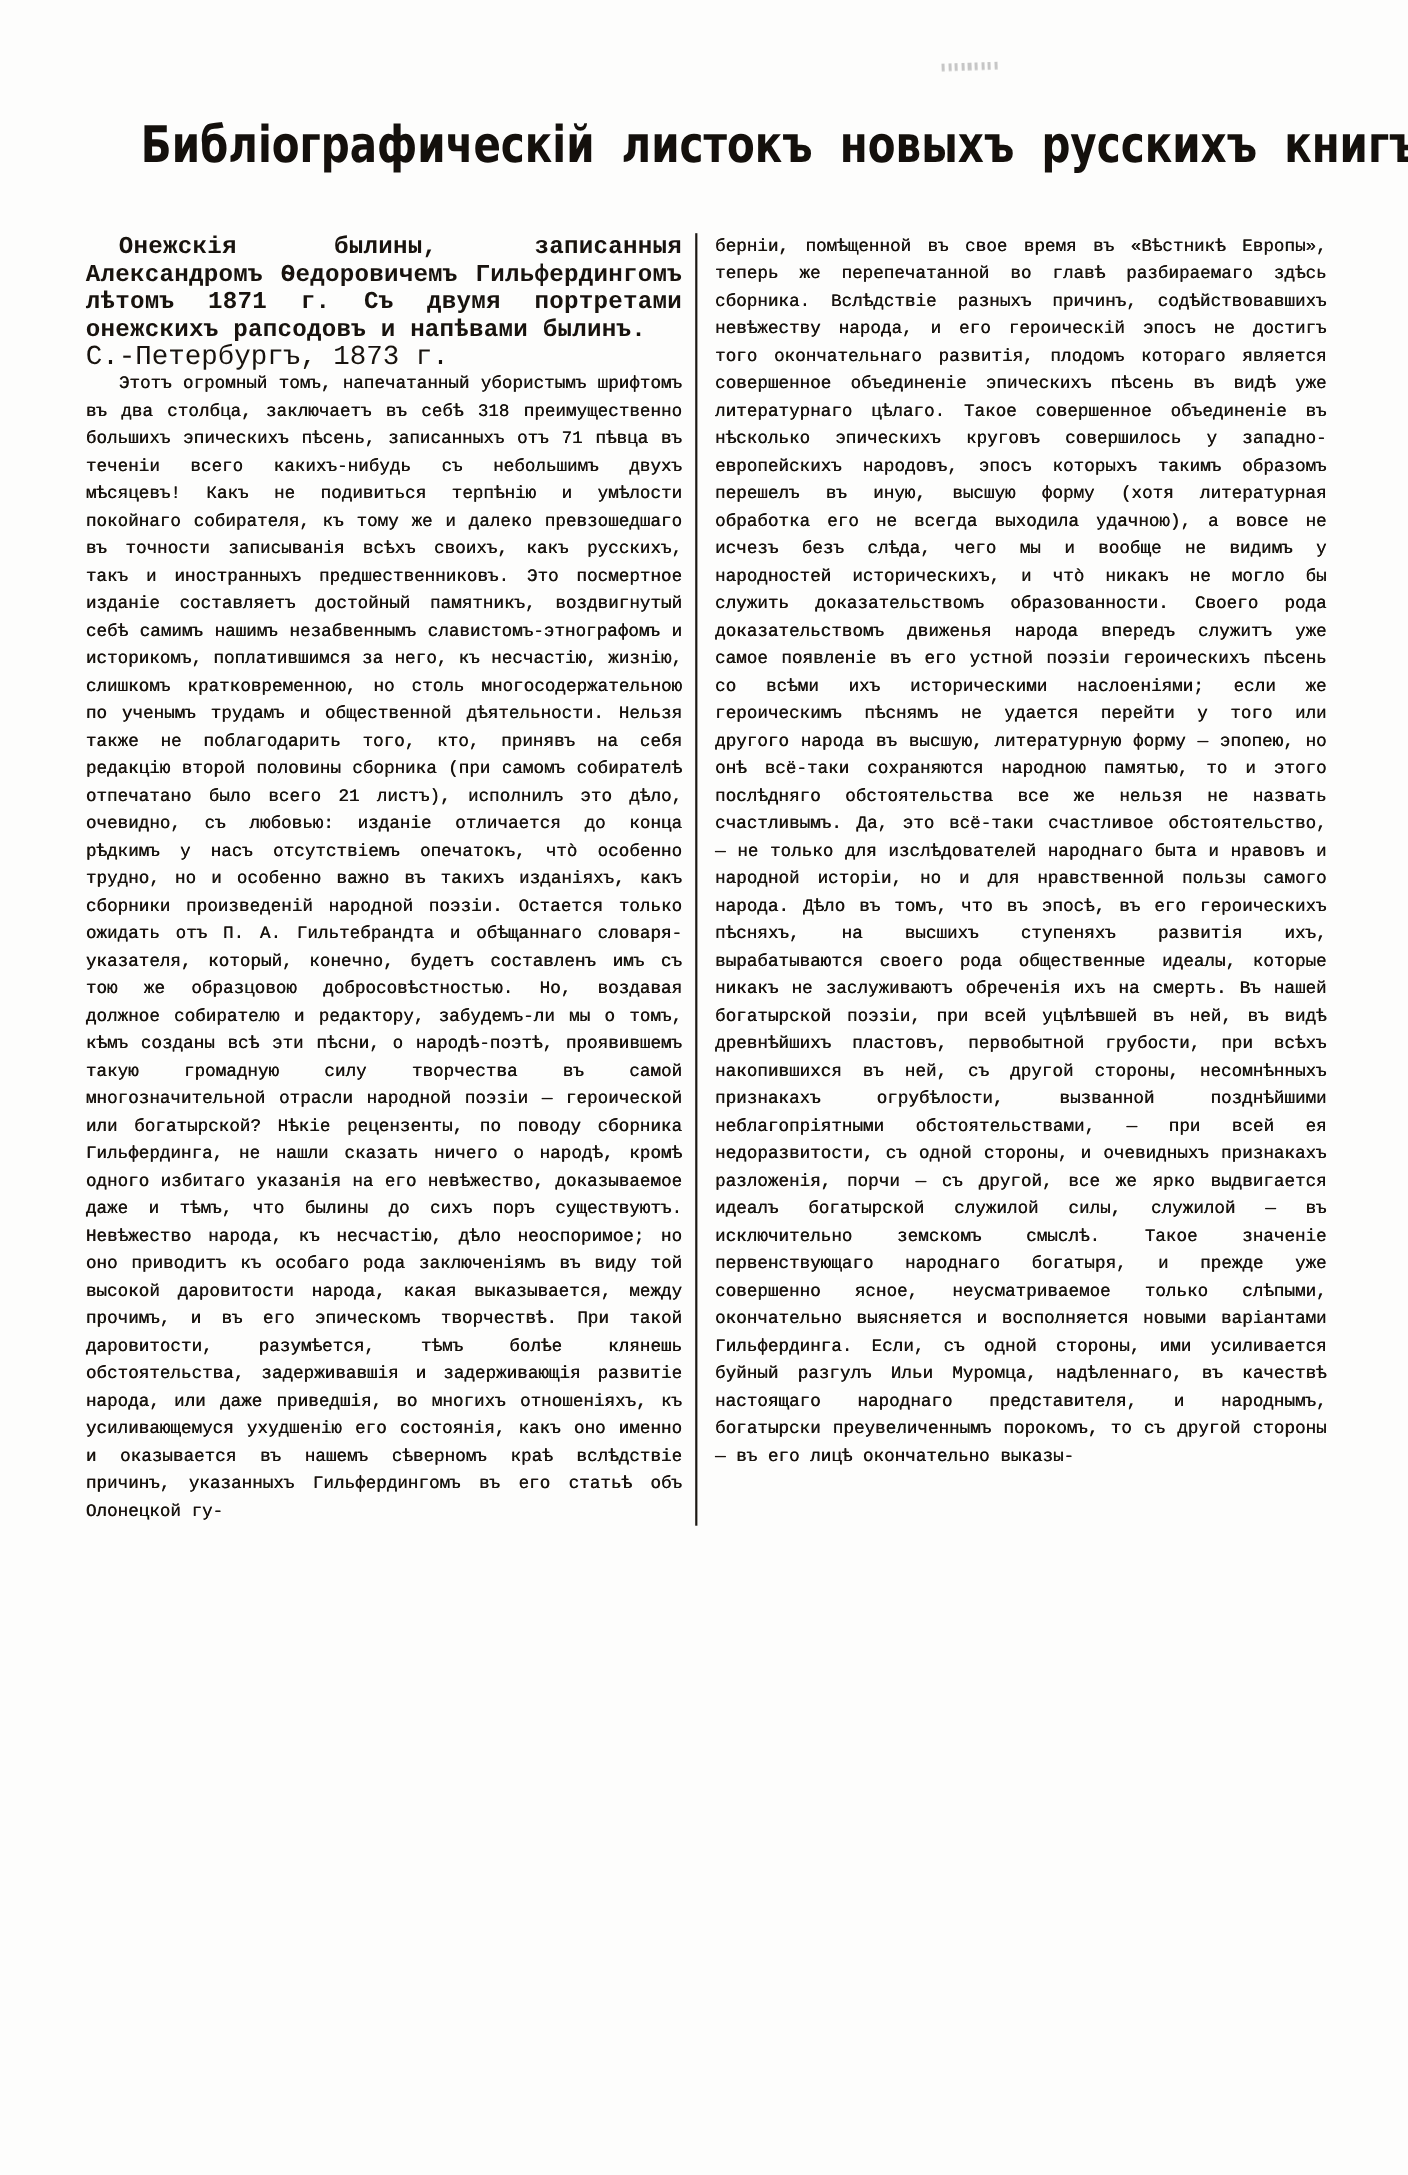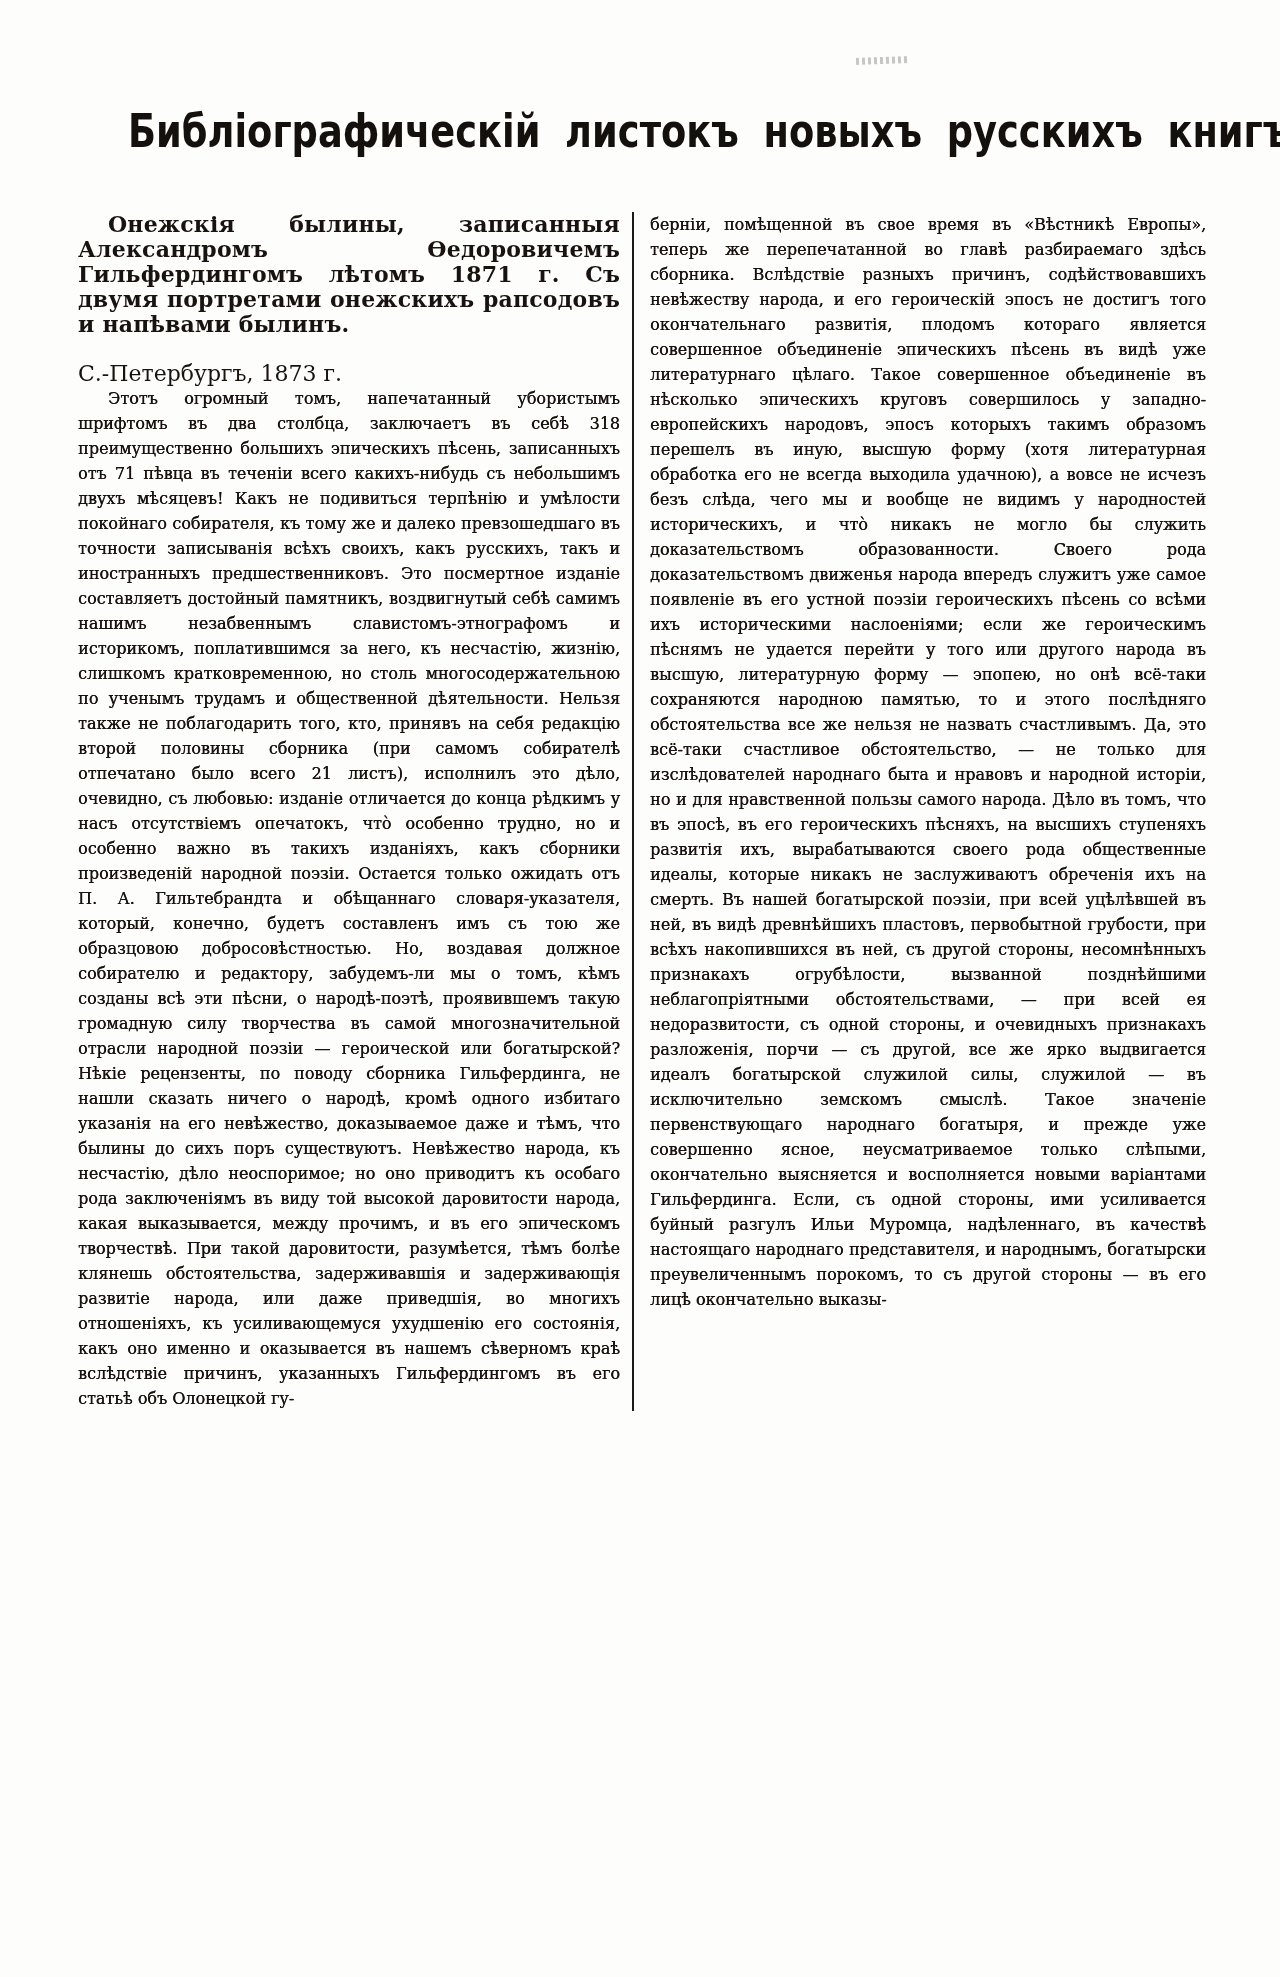"Онежскія былины, записанныя Александромъ" p { font-family: none -> Liberation Mono, monospace }
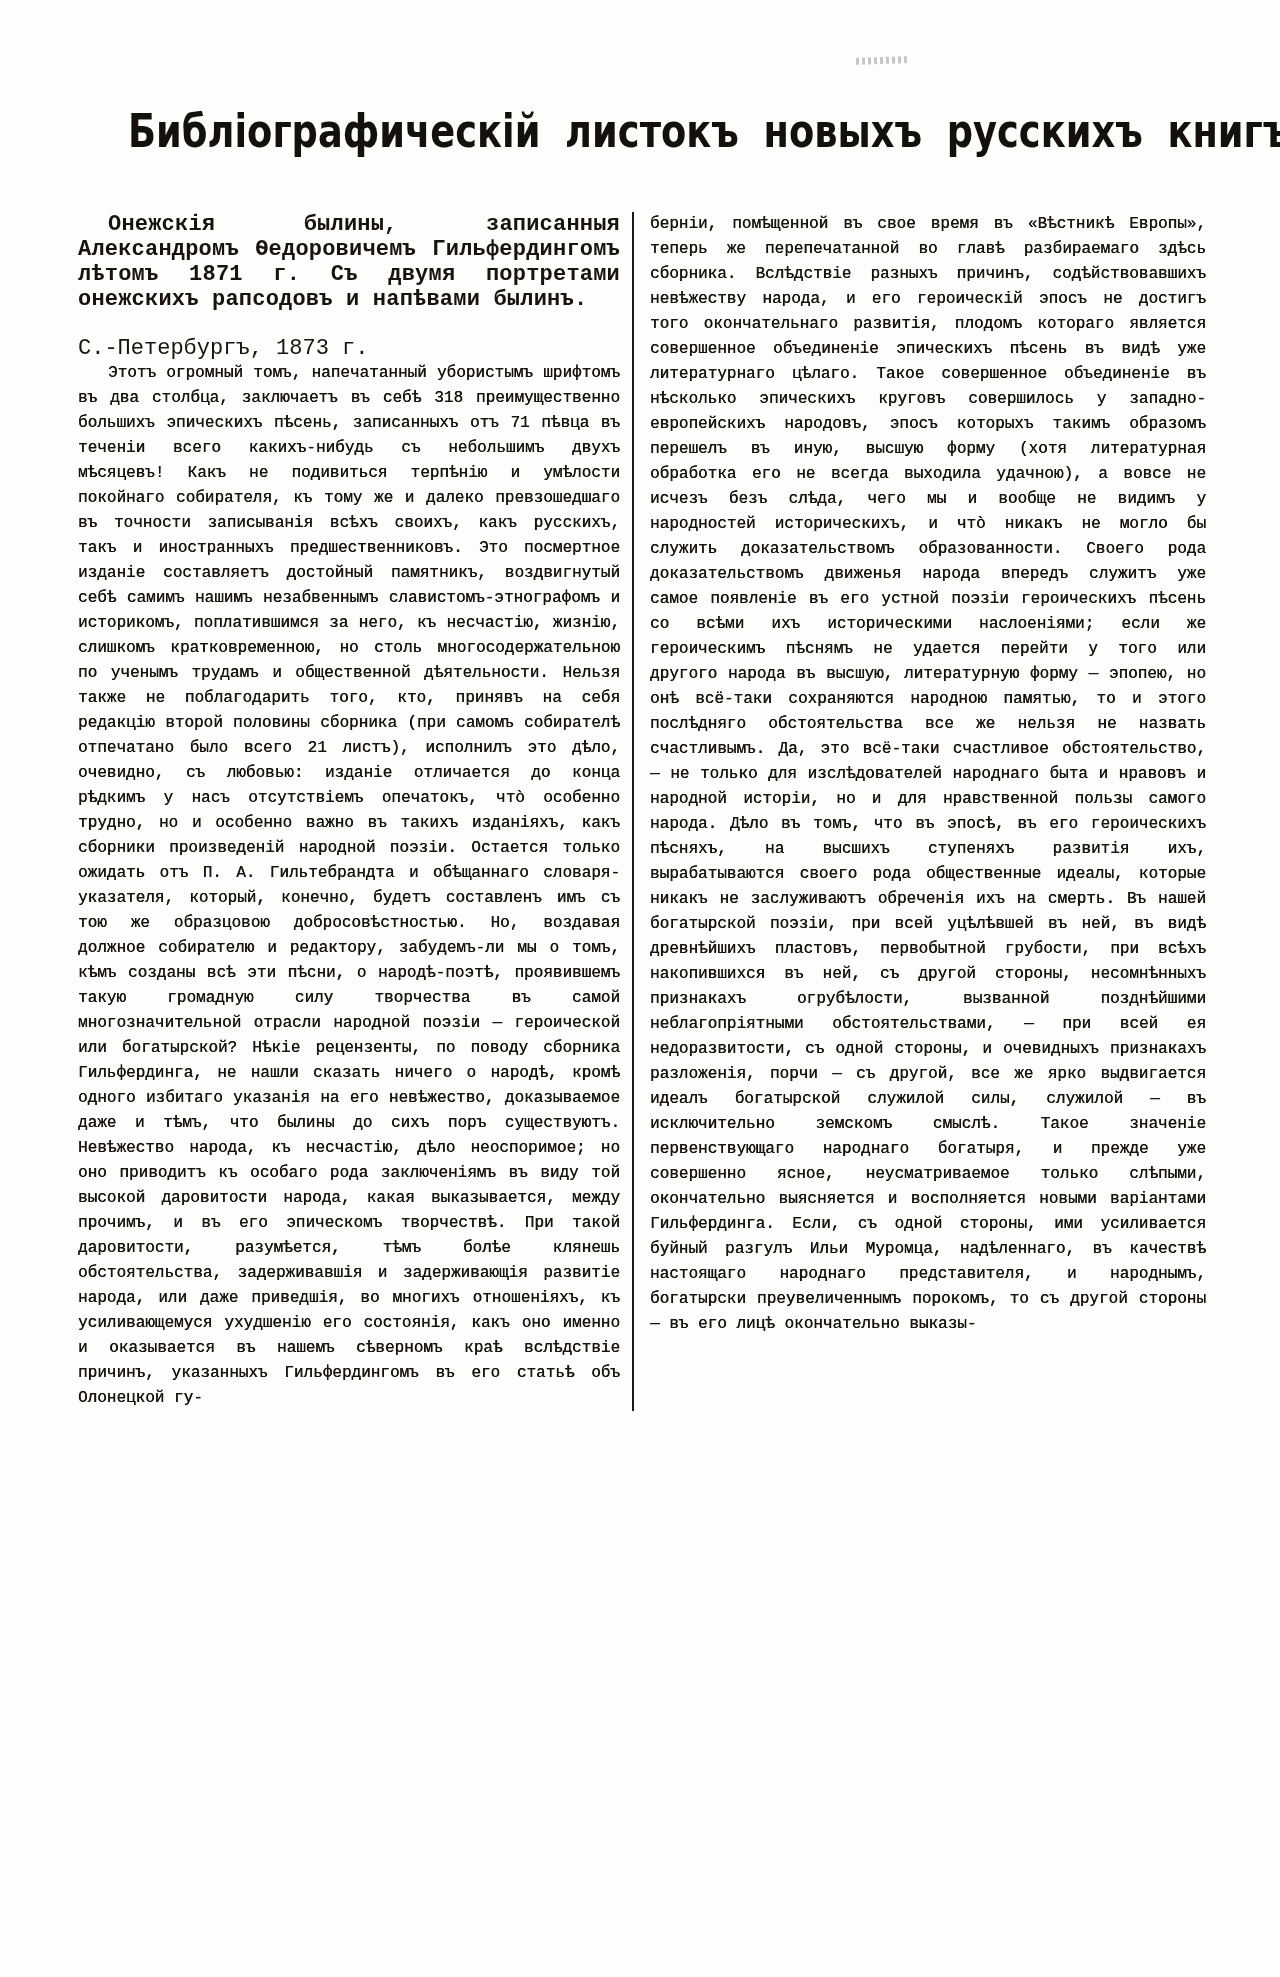"С.-Петербургъ, 1873 г." .imprint { font-size: 22px -> 25px; margin-top: 24px -> none }
